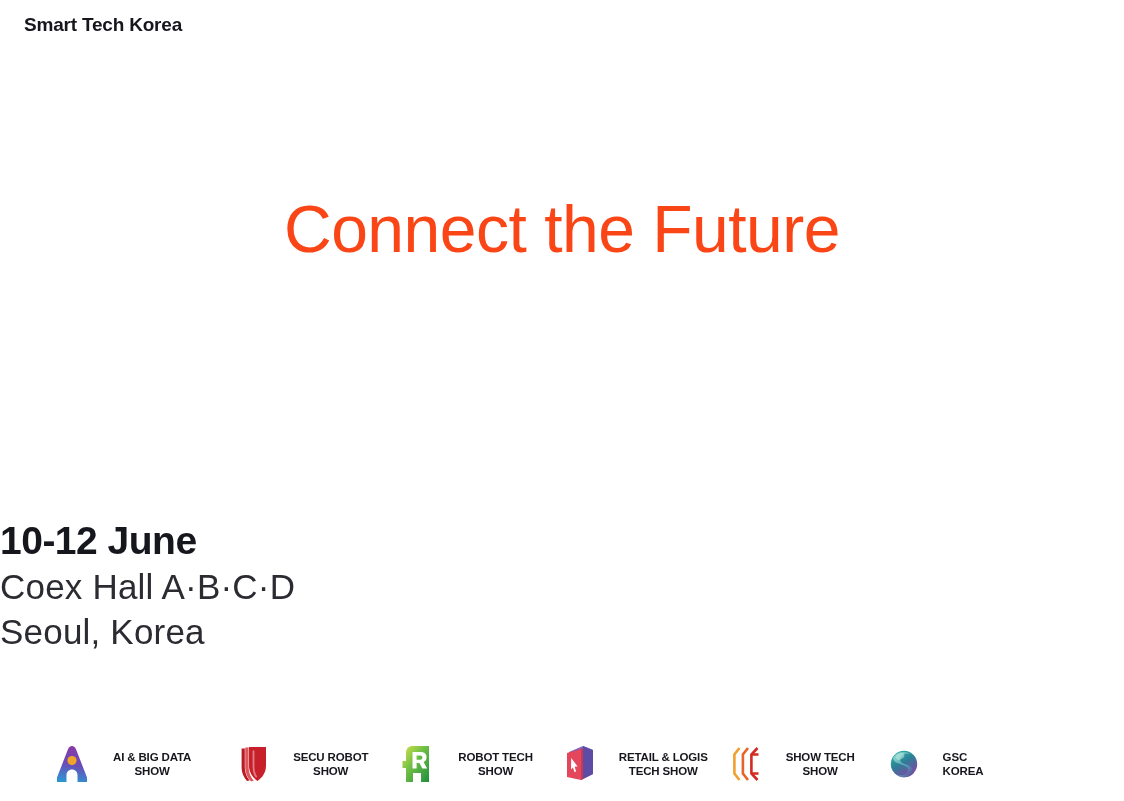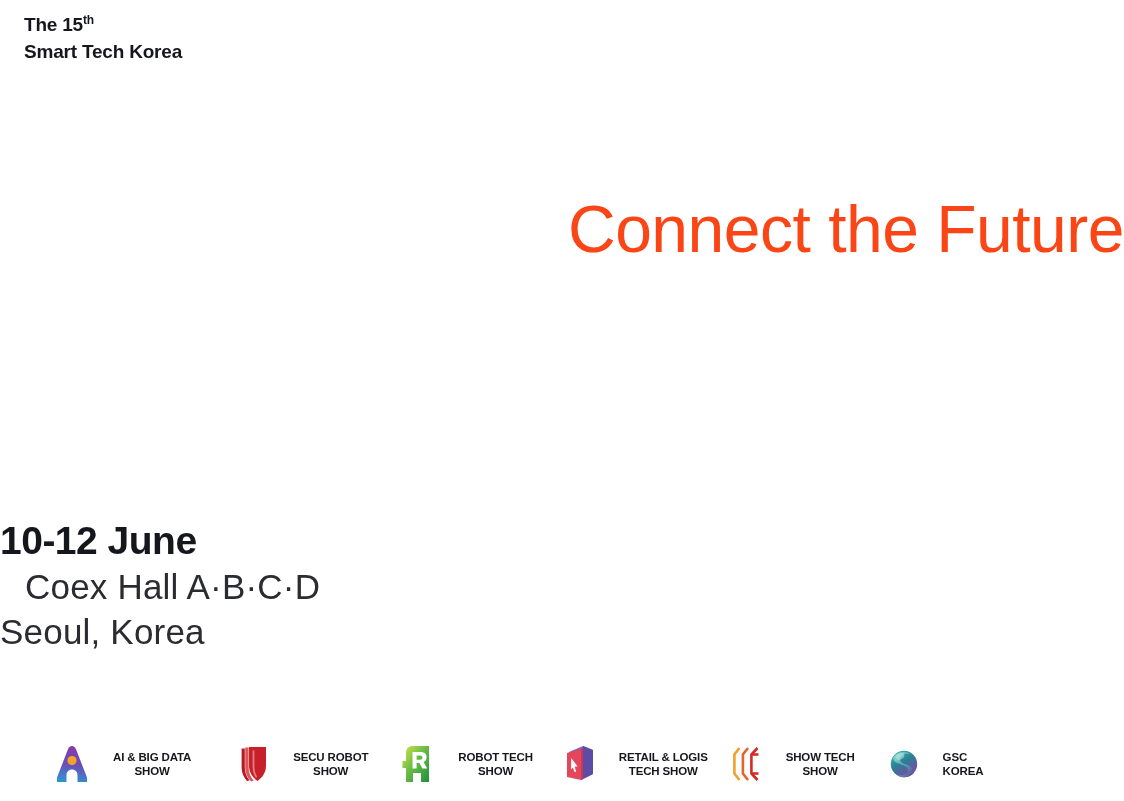"The 15th" span { html: <span><span>The 15</span><span>th</span></span> -> none }
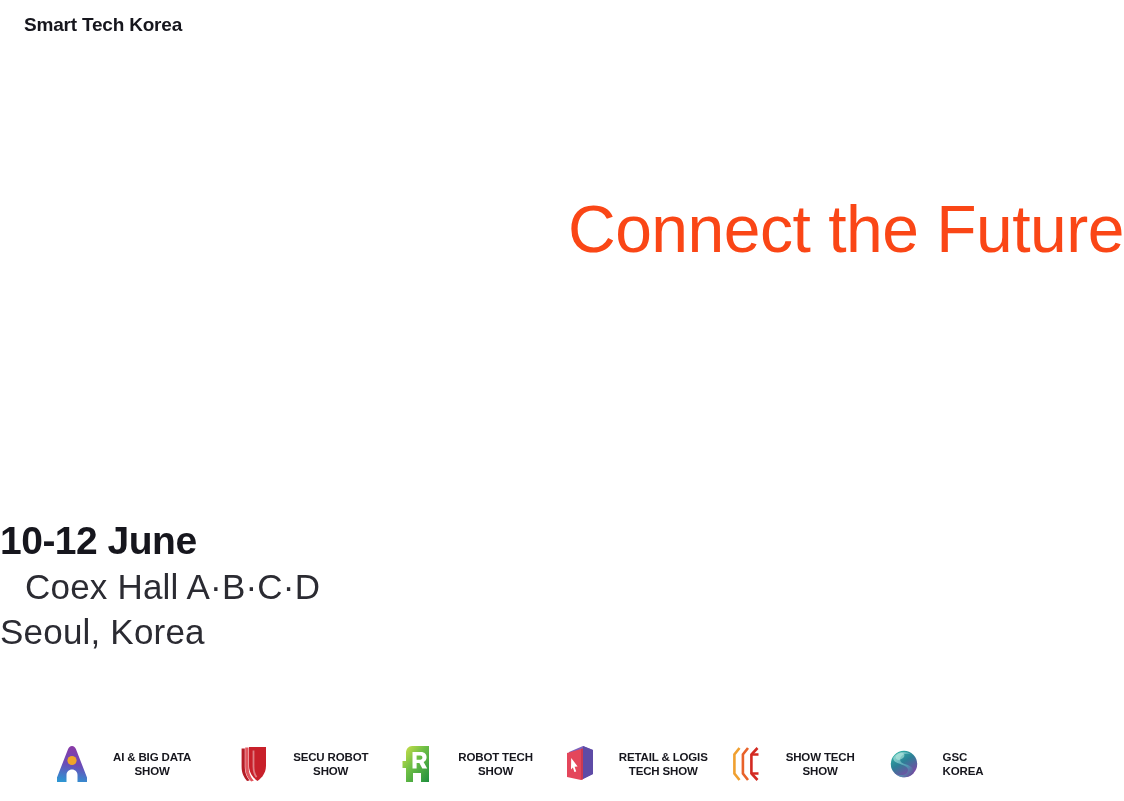"Connect the Future" #tagline { text-align: right -> center }
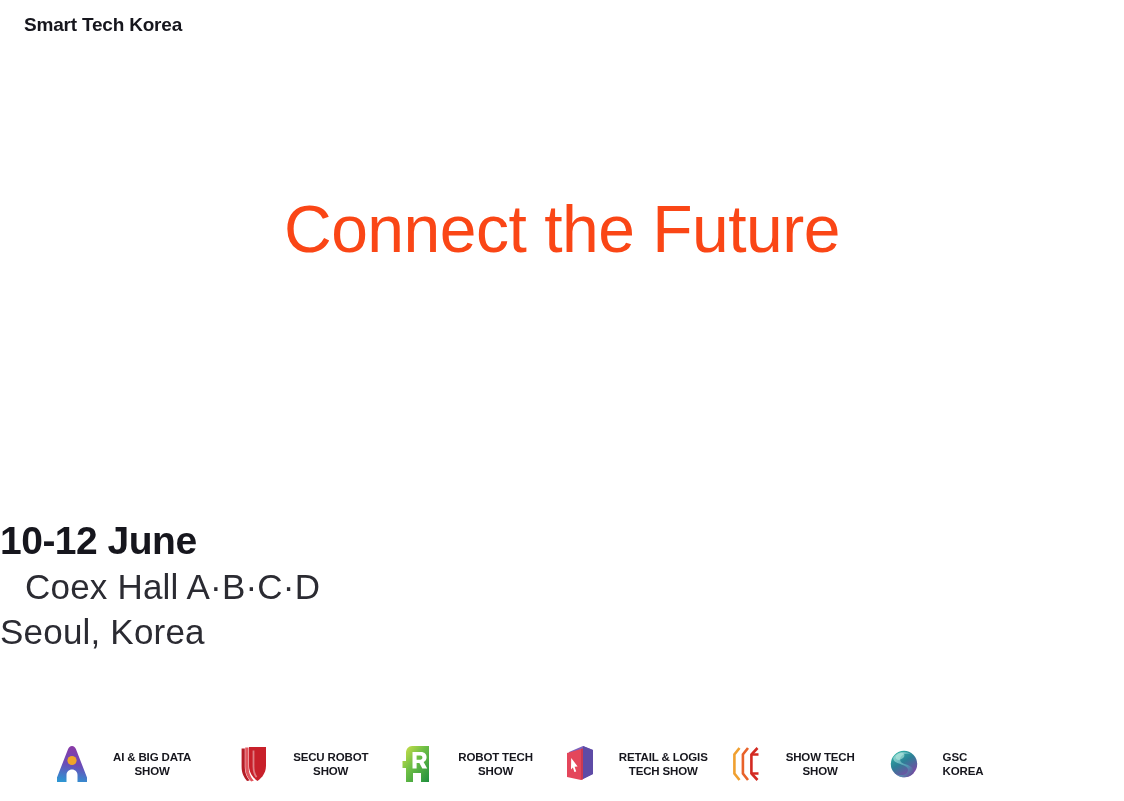"Coex Hall A·B·C·D" #event-venue { padding-left: 25px -> none }
